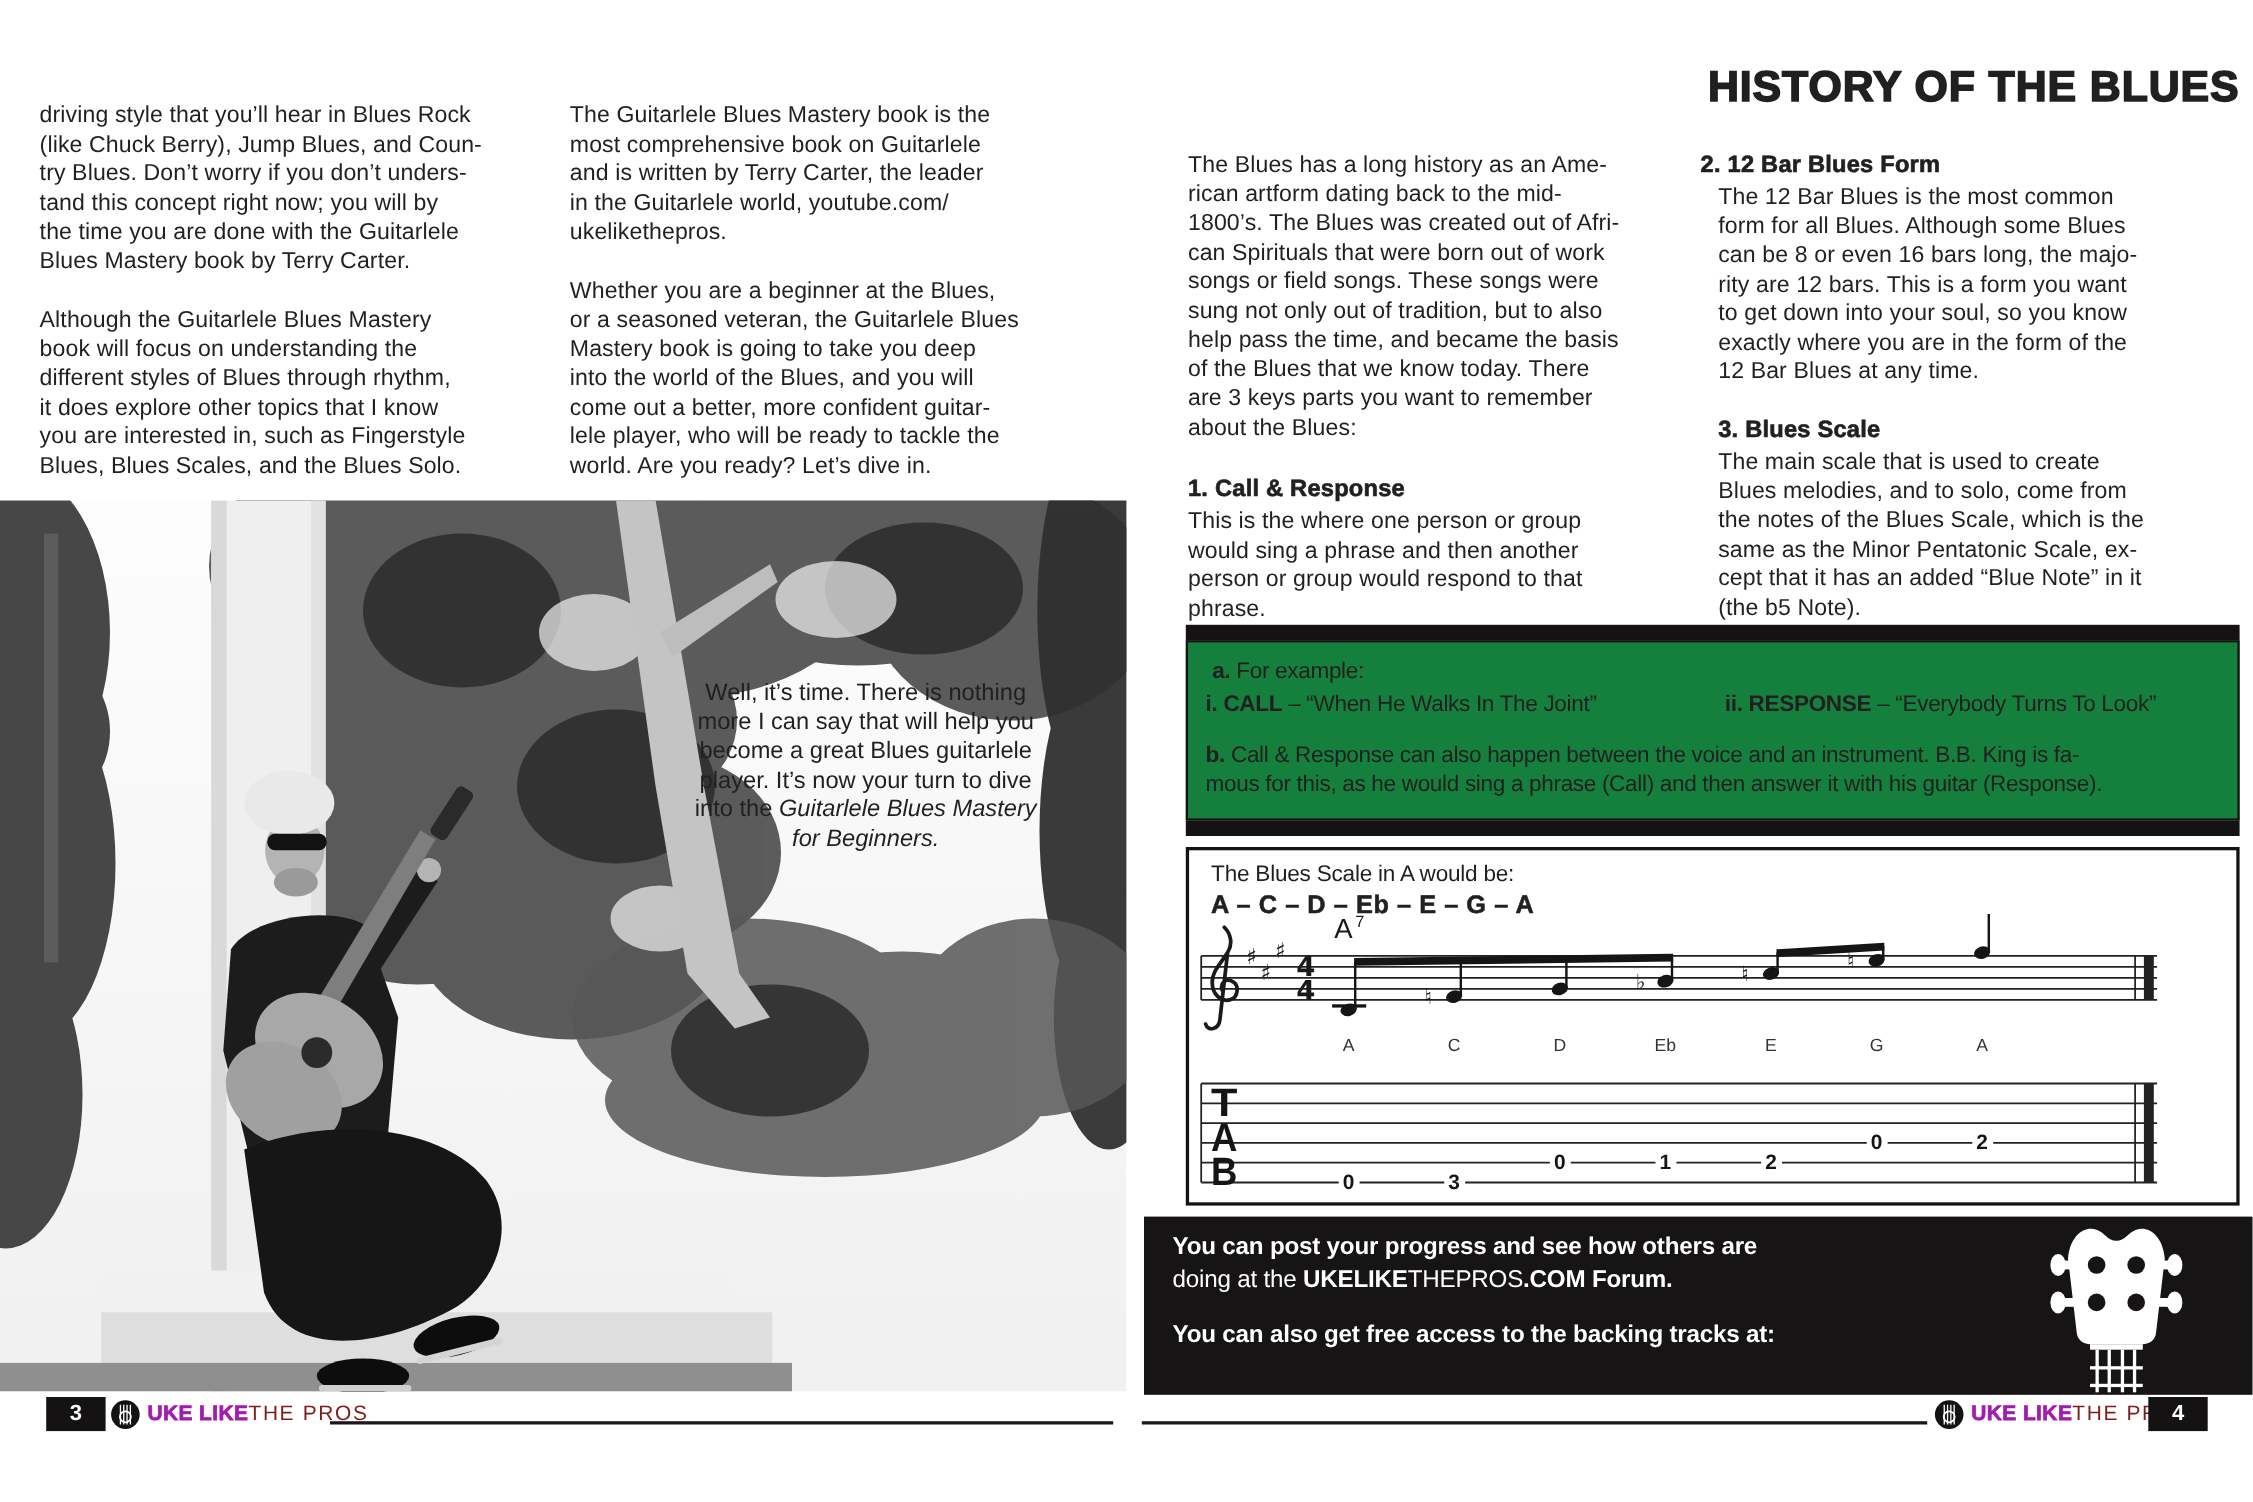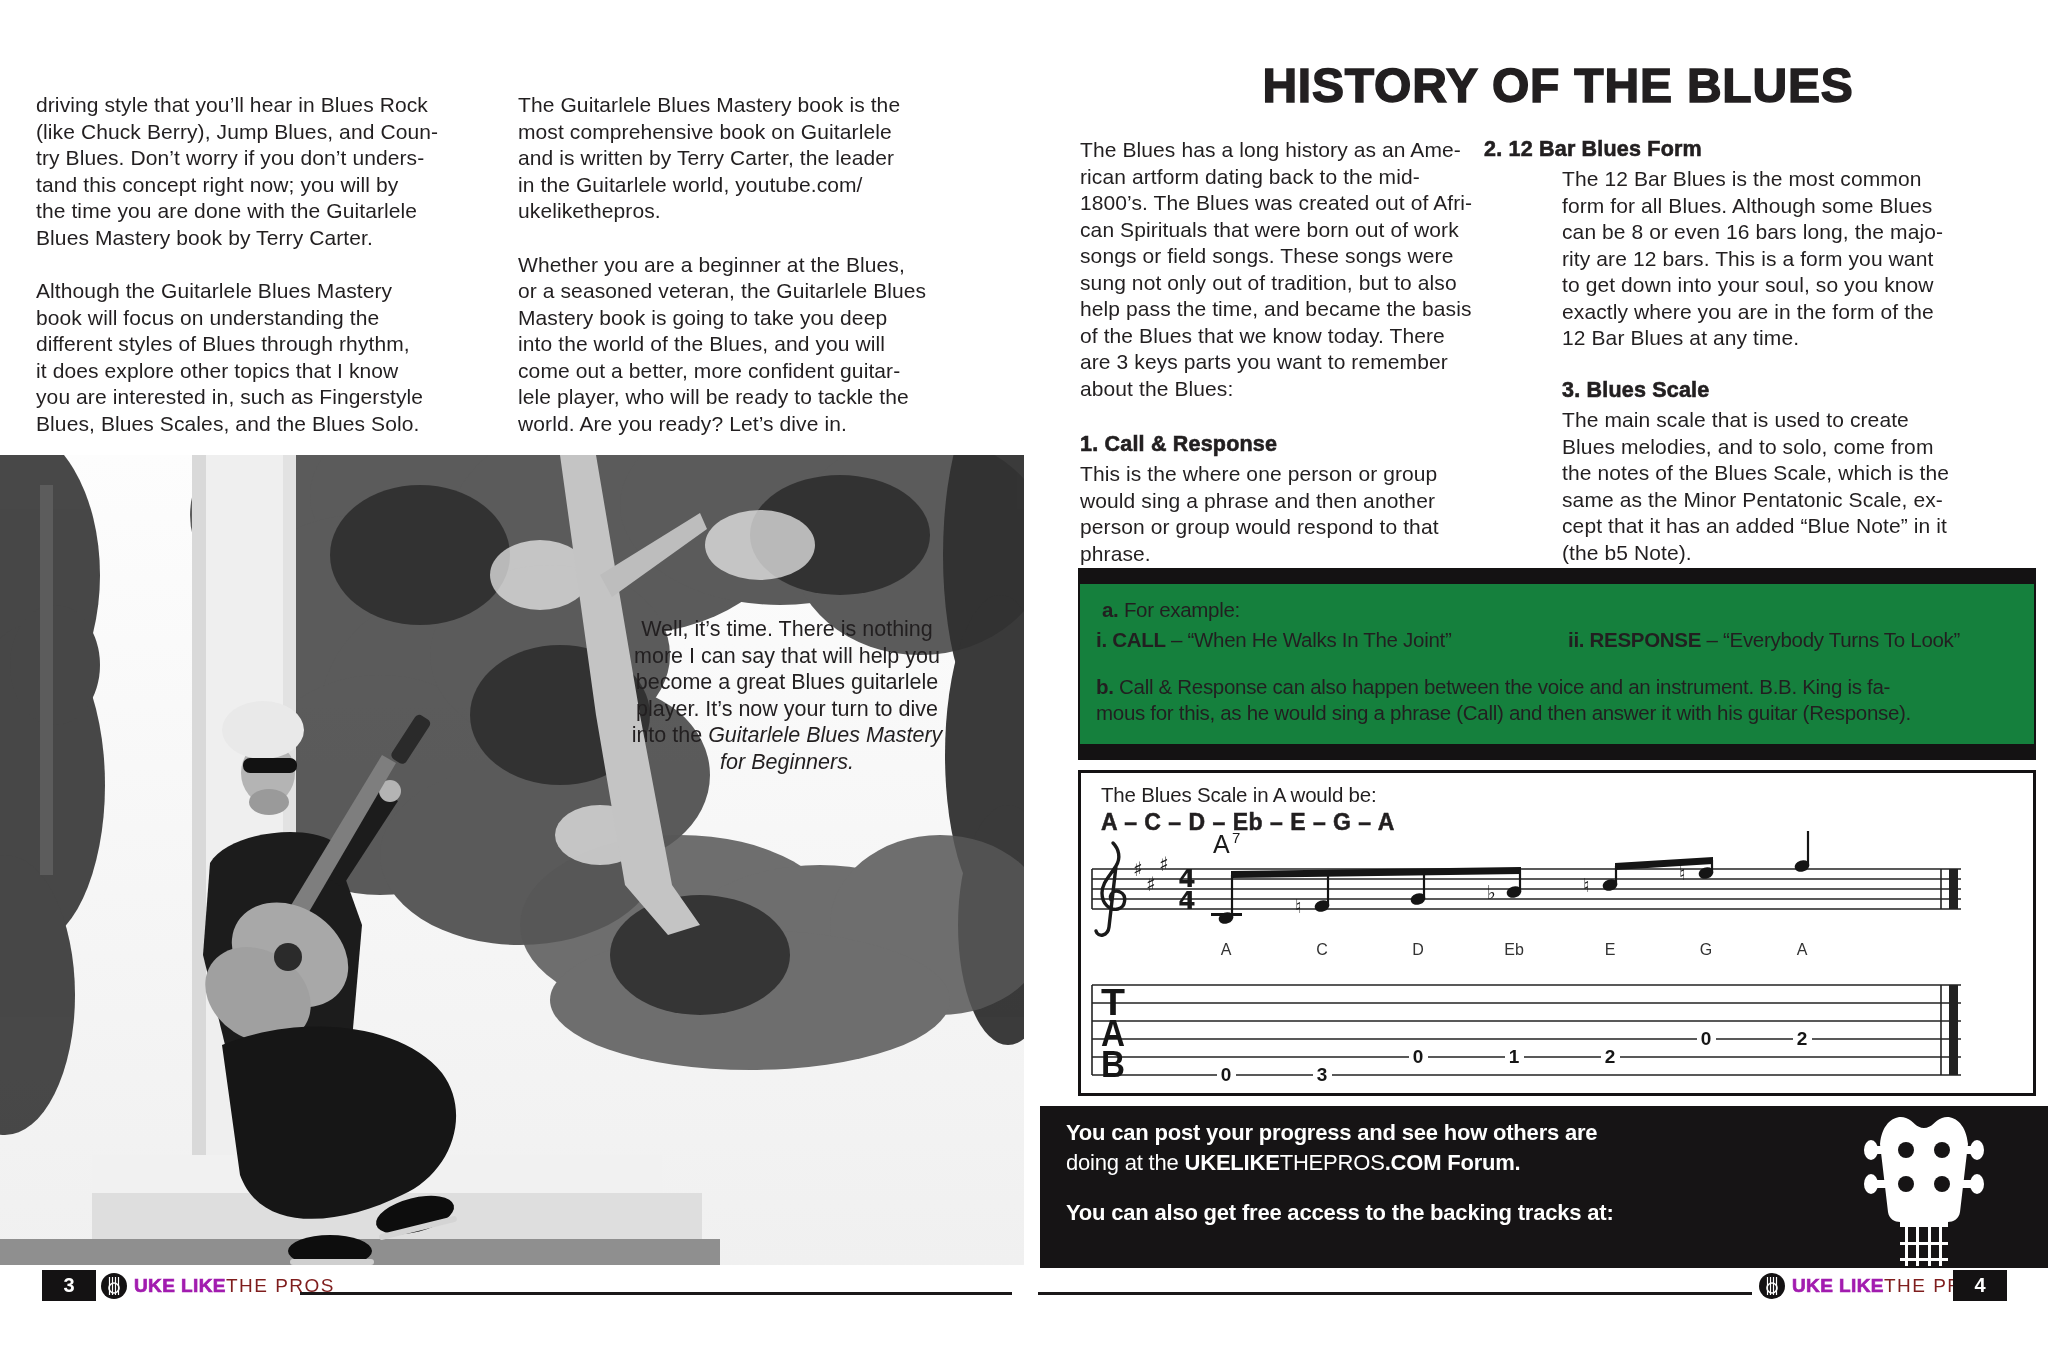"HISTORY OF THE BLUES" #r-title { font-size: 48px -> 39px; text-align: center -> right }
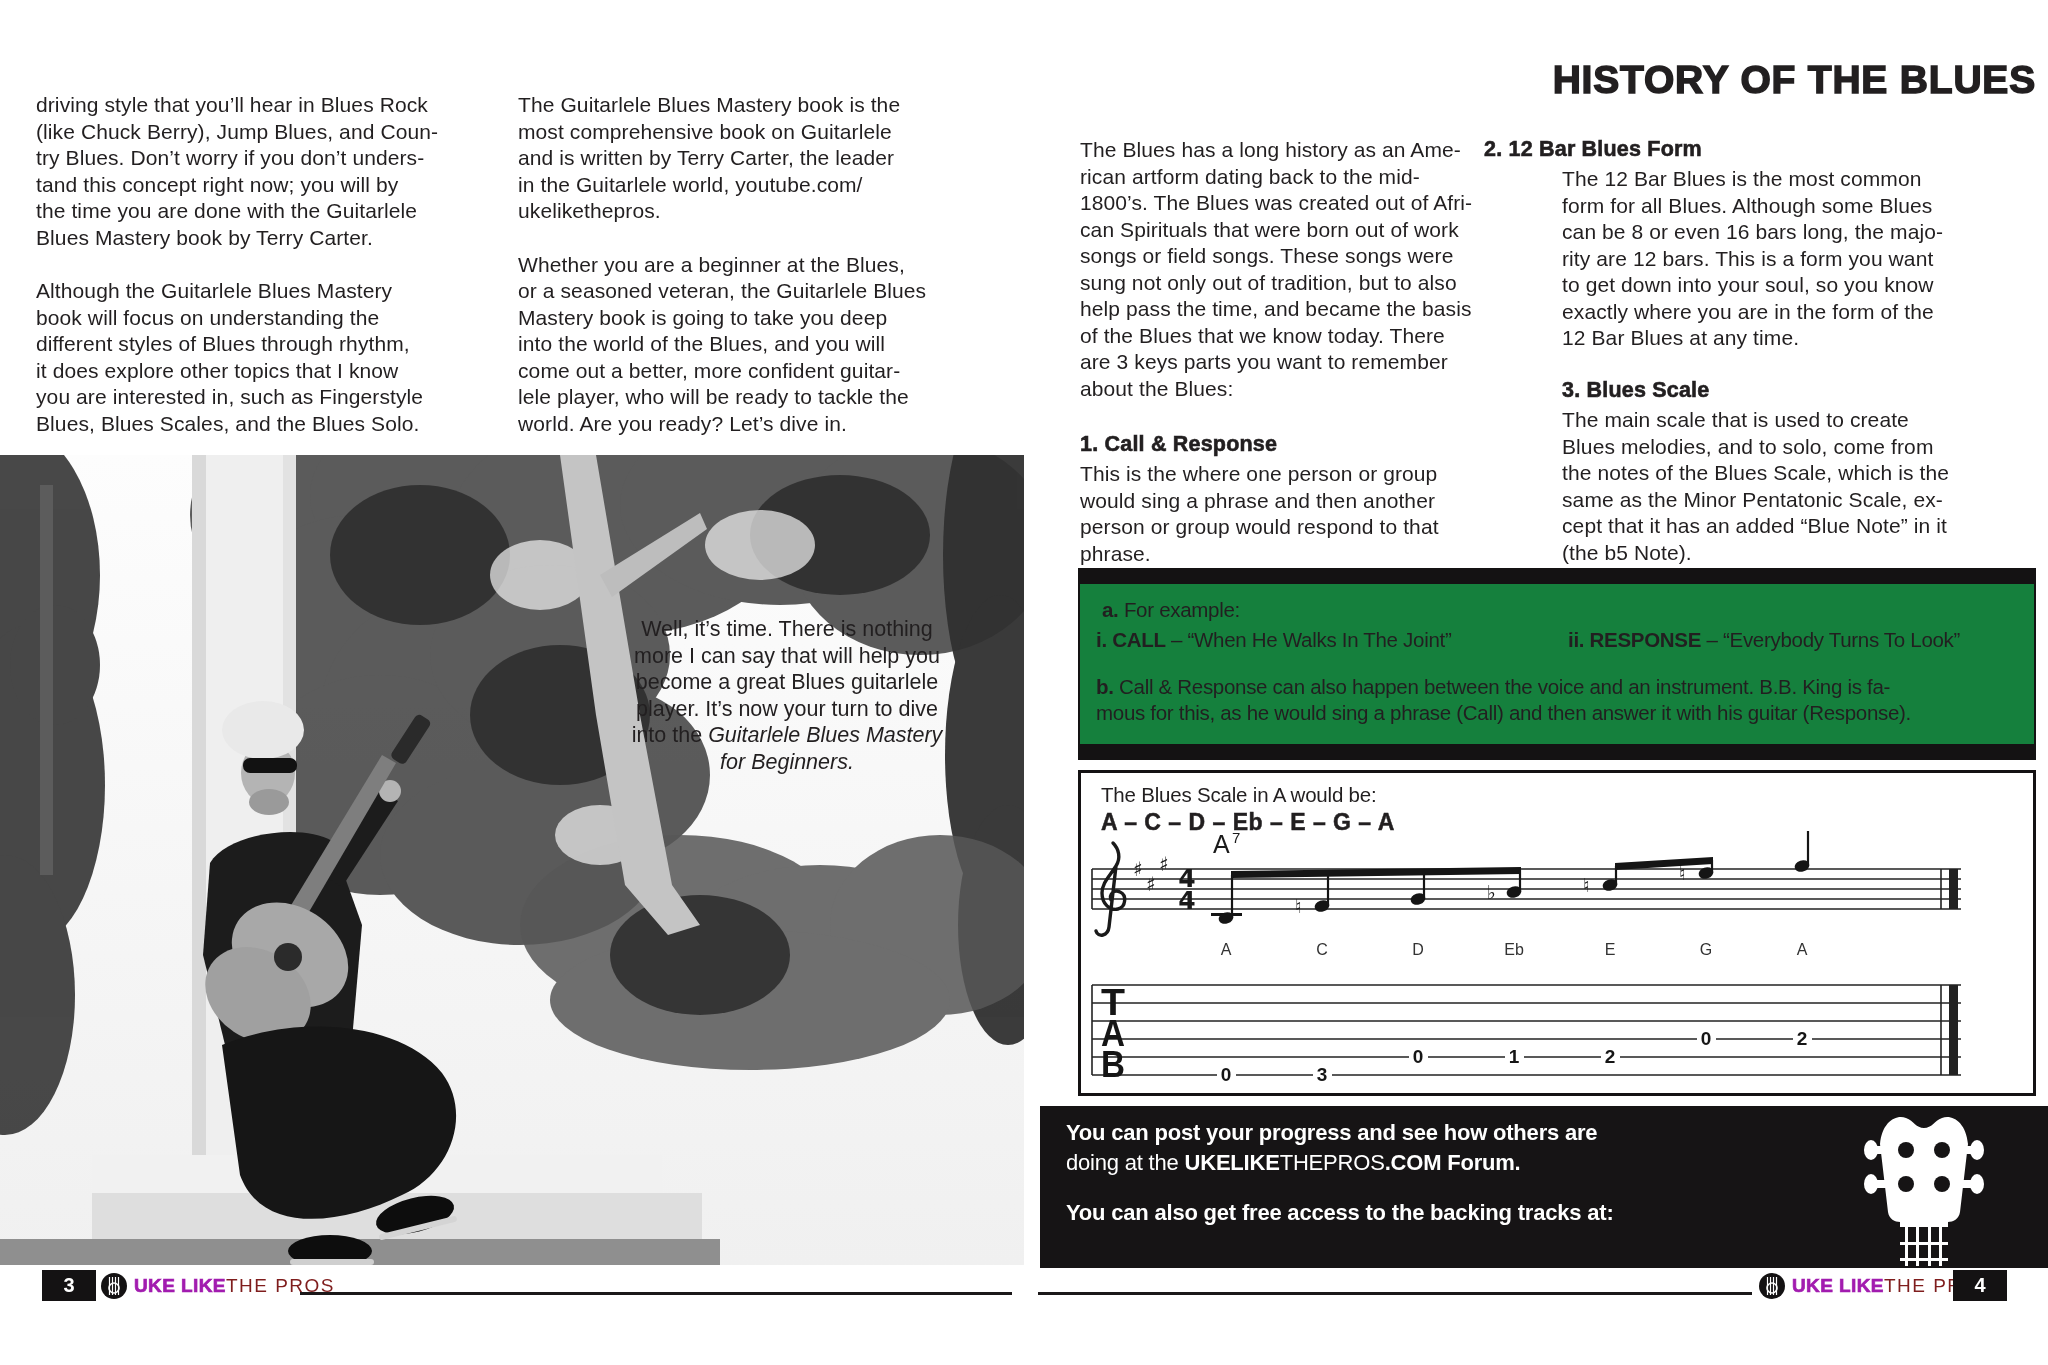"2. 12 Bar Blues Form" #r-h-12bar { left: 1484px -> 1546px }
